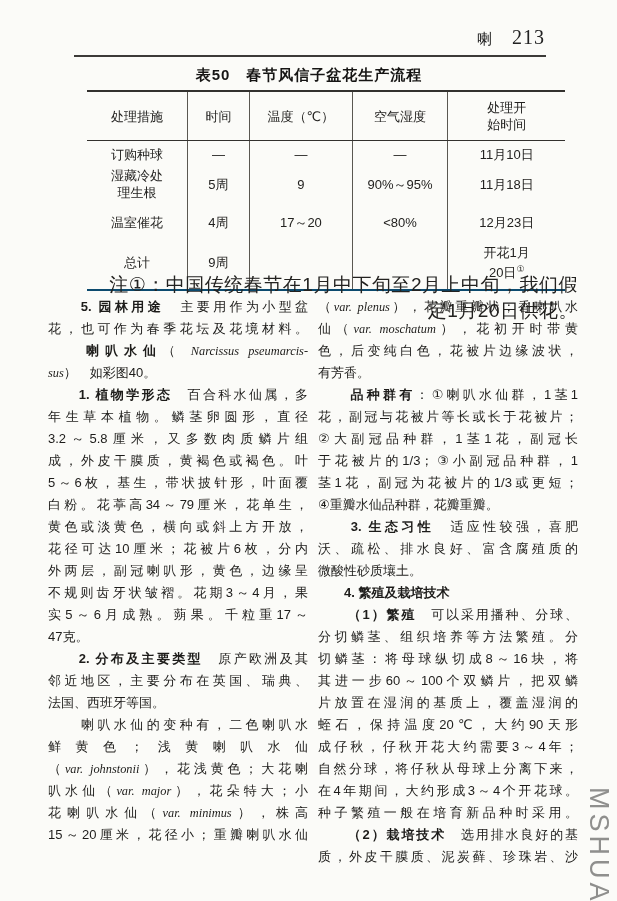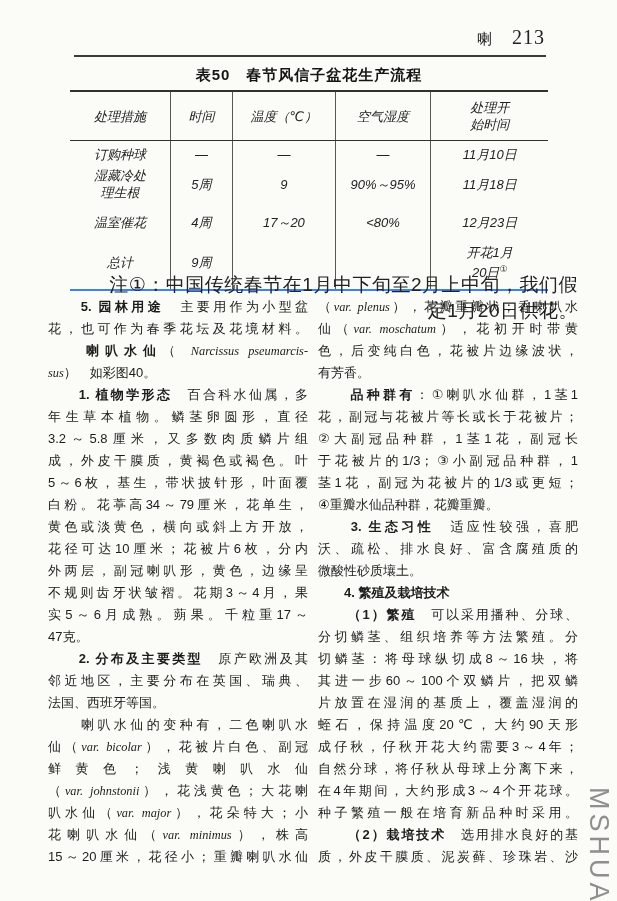"处理措施" table.tbl { border-bottom: 2px solid #3b82f6 -> 2px solid #0c4a6e; font-style: italic -> none; left: 70px -> 87px }
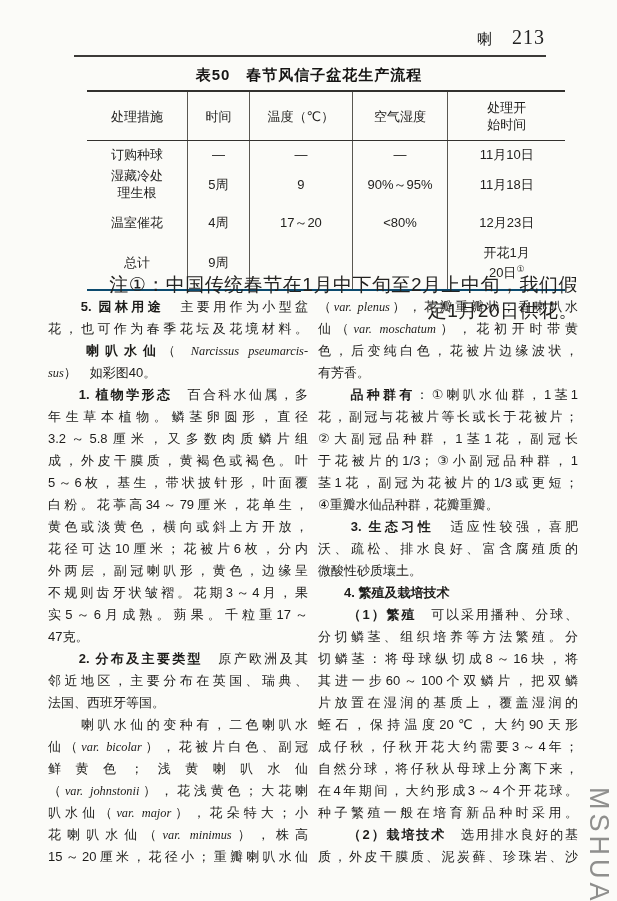"仙（var. bicolar），花被片白色、副冠" div.line { html: <div><span>仙（</span><span>var. bicolar</span><span>），花被片白色、副冠</span></div> -> none }
